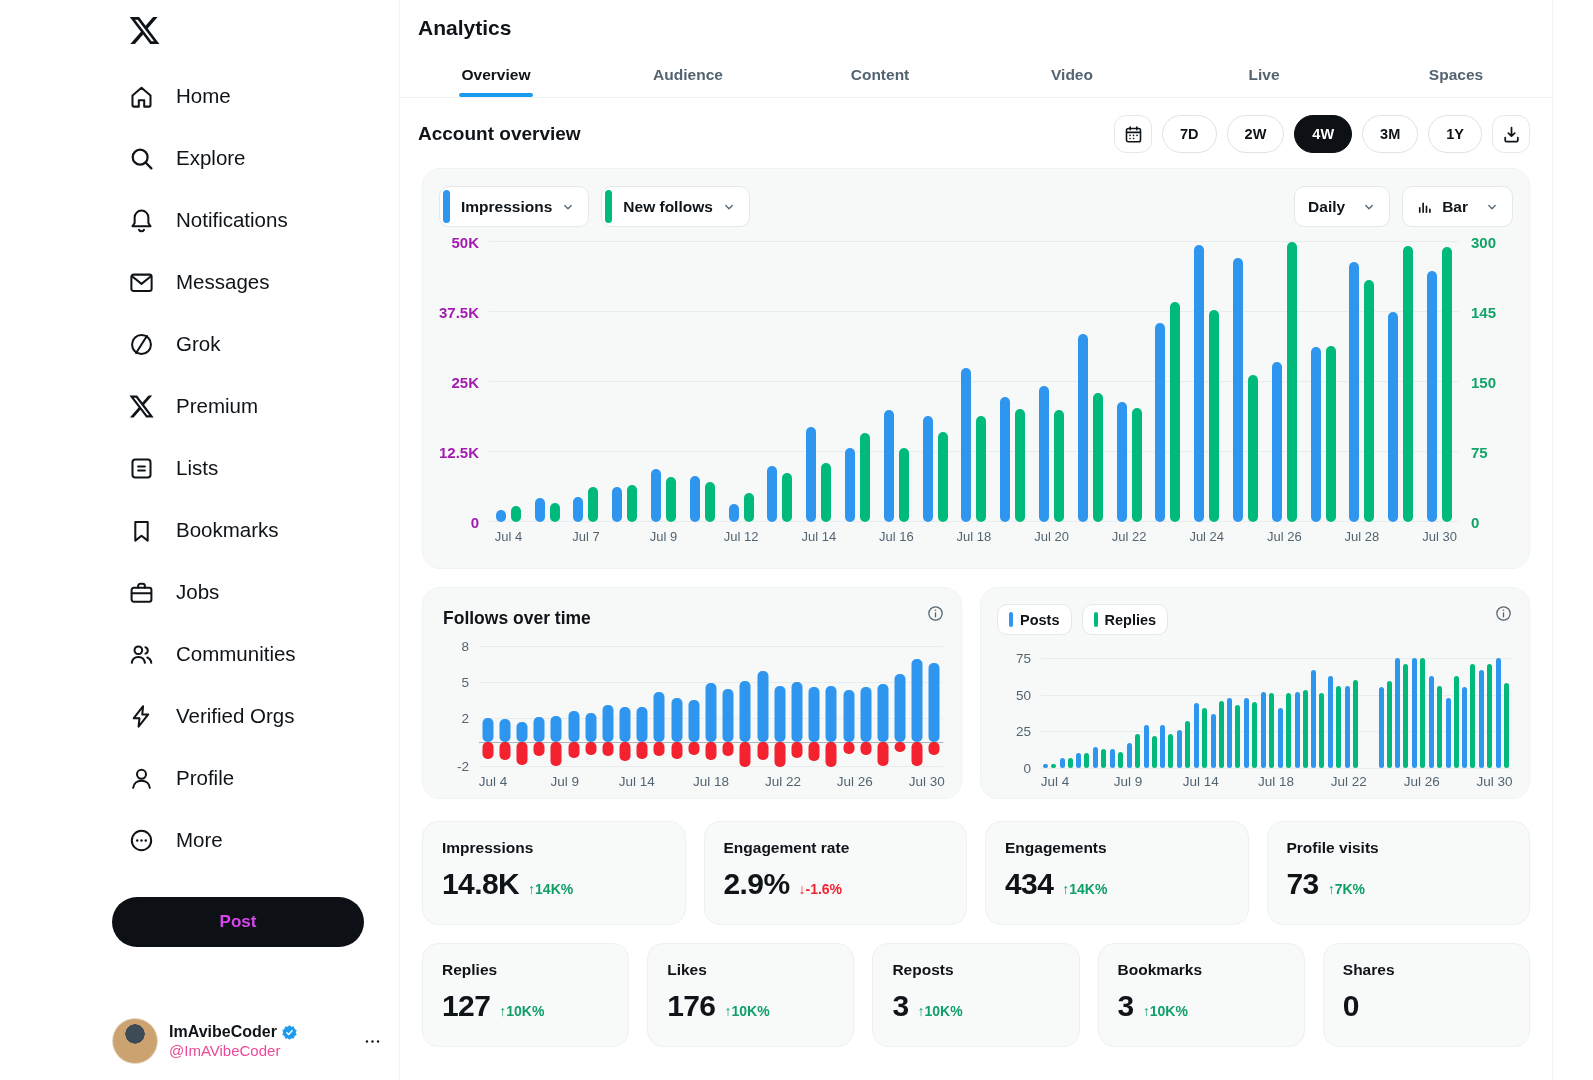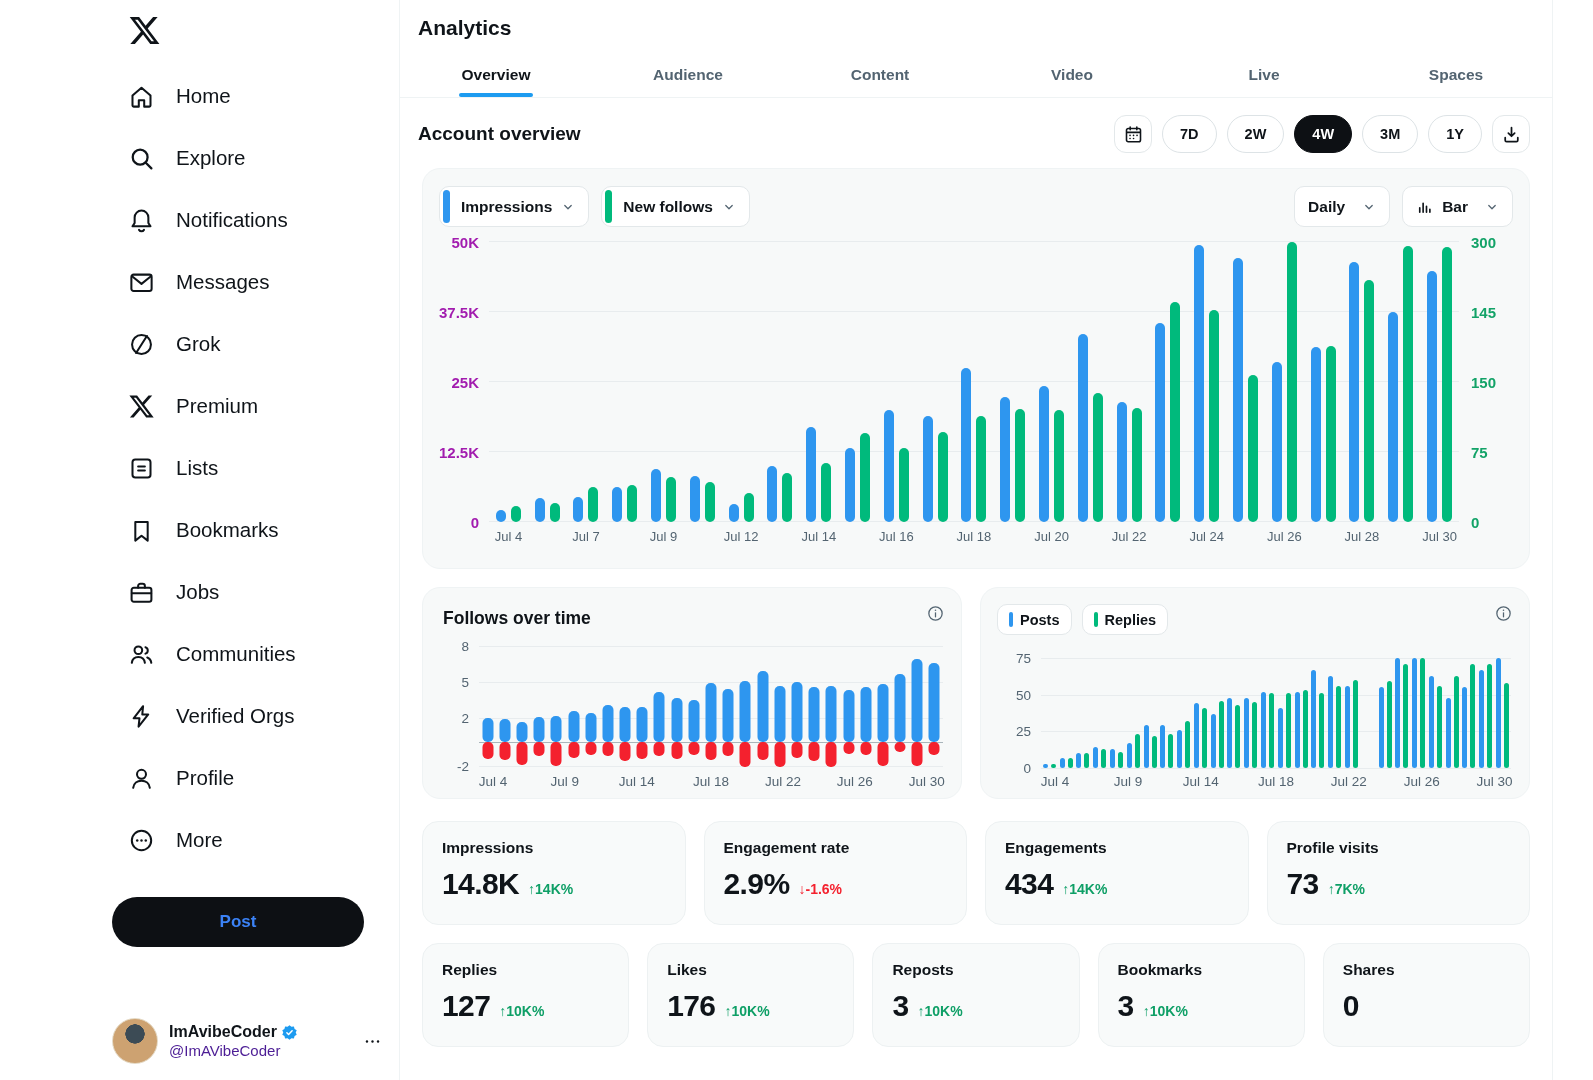"Post" .post-btn { color: #3b82f6 -> #d946ef }
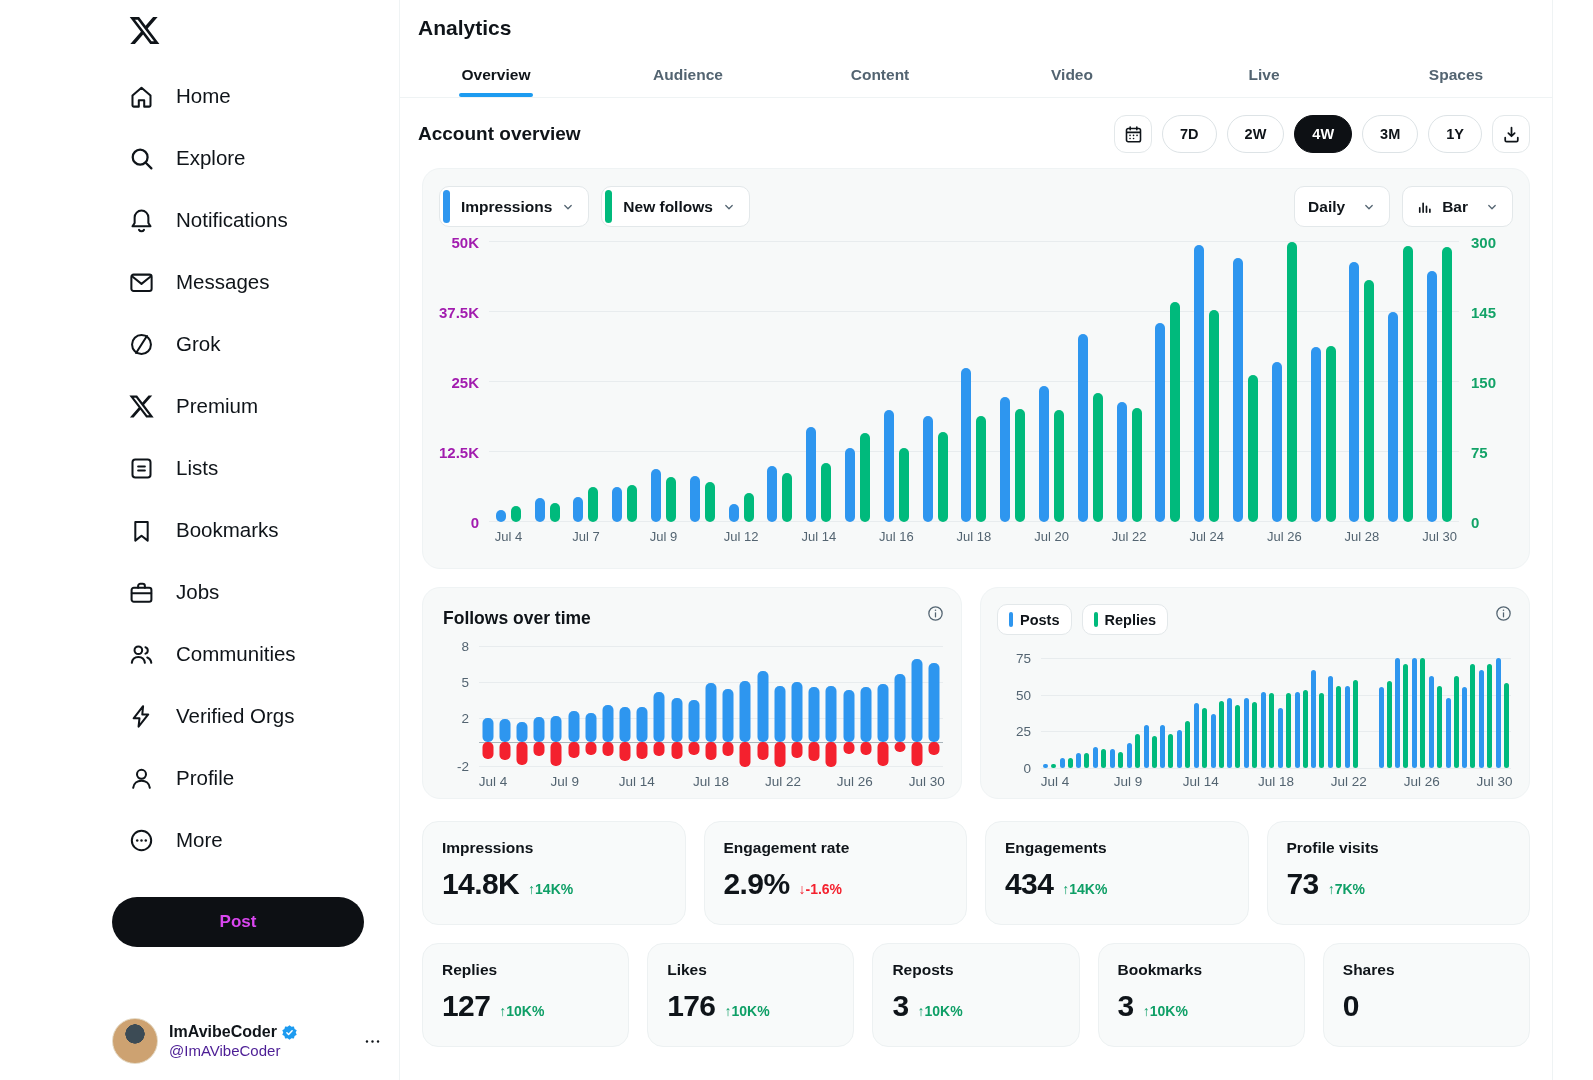"@ImAVibeCoder" .user-handle { color: #4c1d95 -> #ec4899 }
